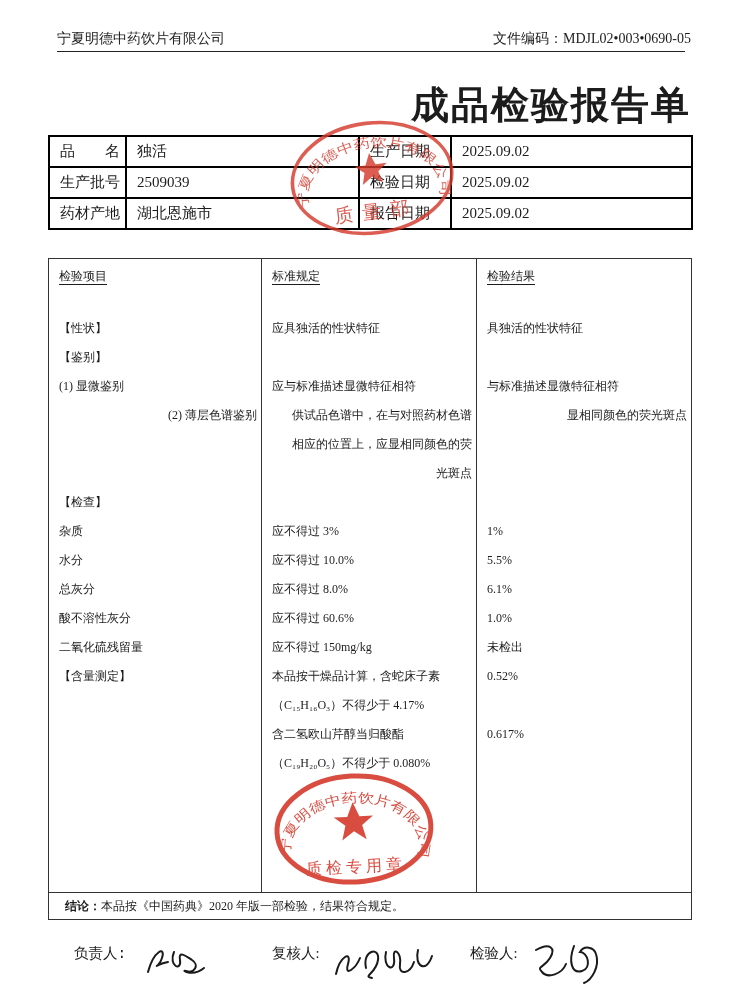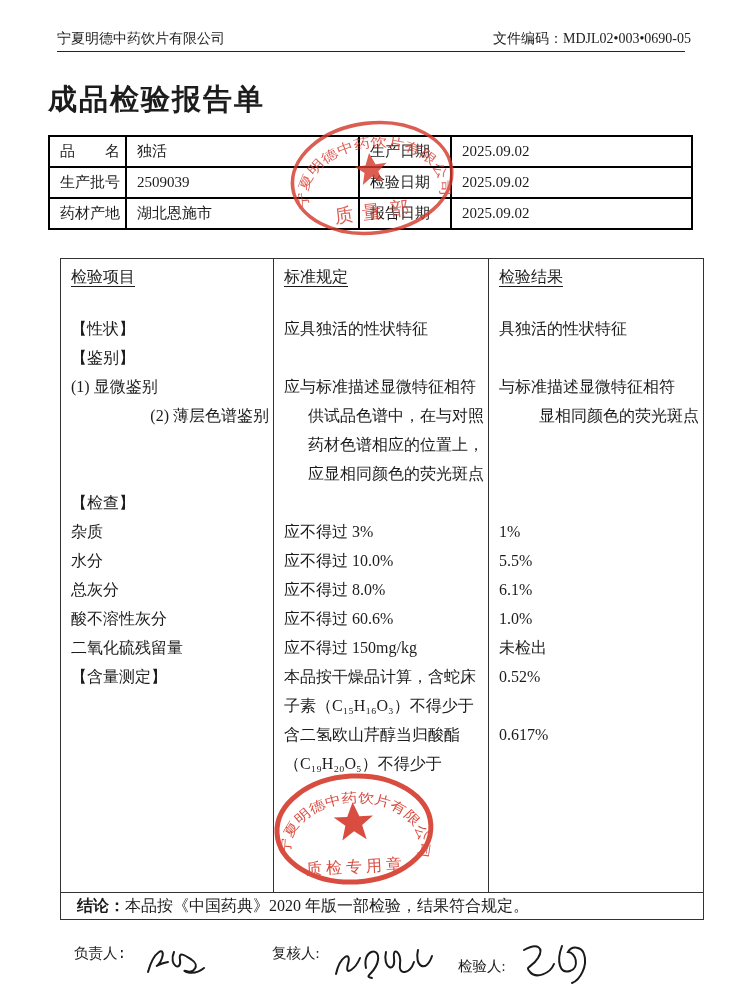"成品检验报告单" .doc-title { font-size: 29px -> 38px; text-align: left -> right }
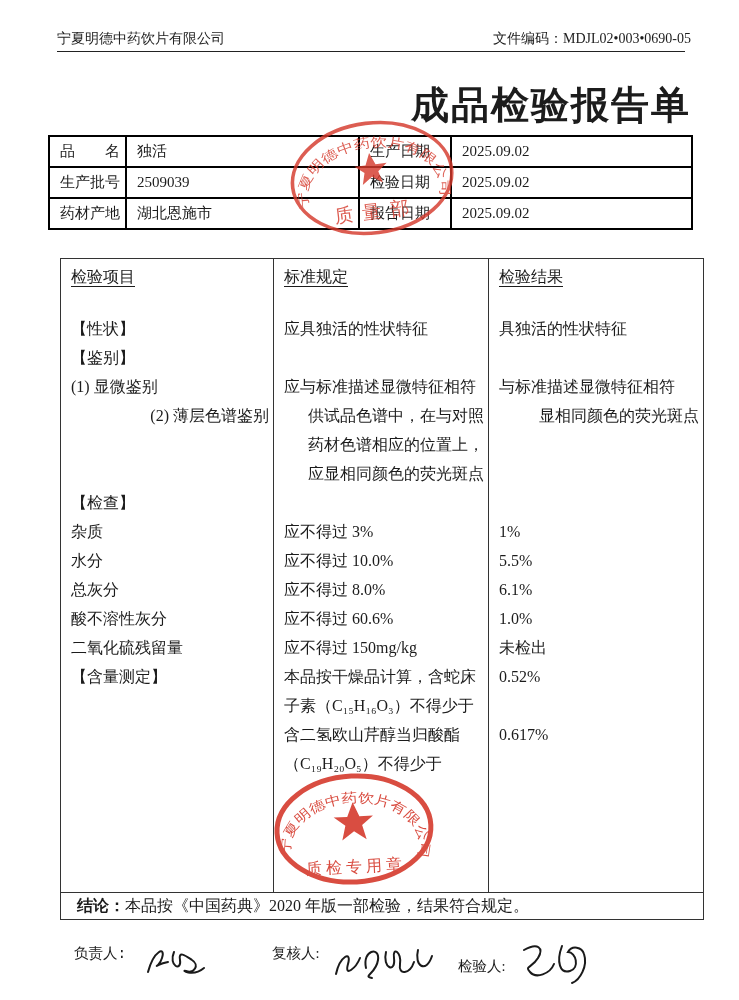"检验项目" .main-table { font-size: 16px -> 12px; left: 60px -> 48px }
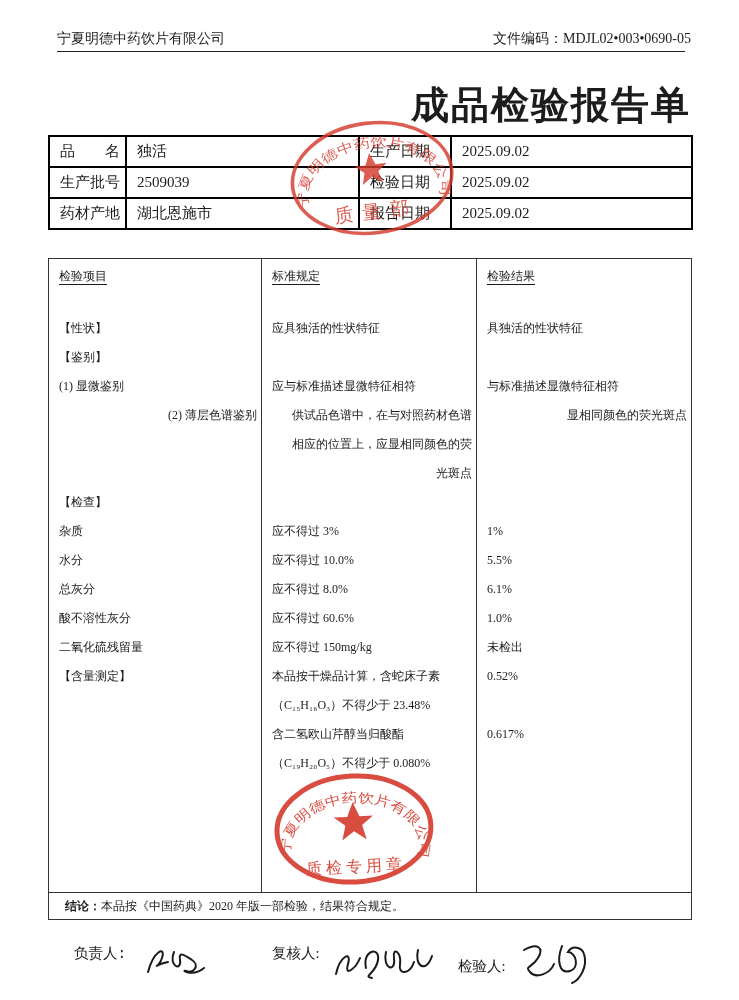"本品按干燥品计算，含蛇床子素（C₁₅H₁₆O₃）不得少于 23.48%" div.clamp2 { text: 23.48% -> 4.17% }
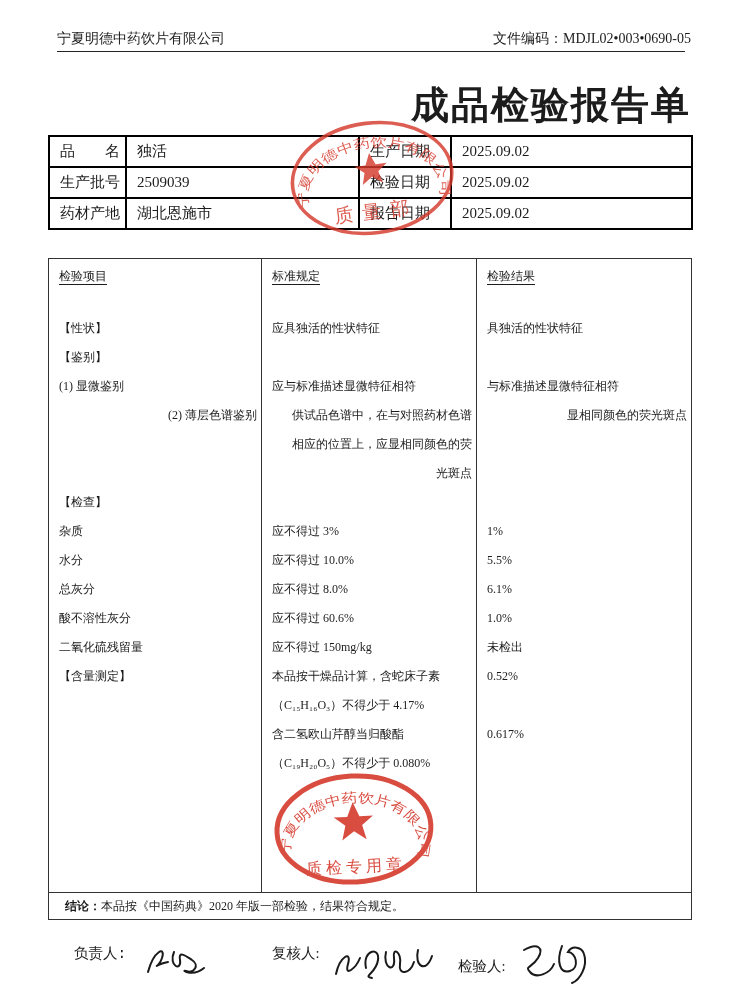"检验人:" .sg3 { align-items: center -> none; left: 400px -> 412px }
